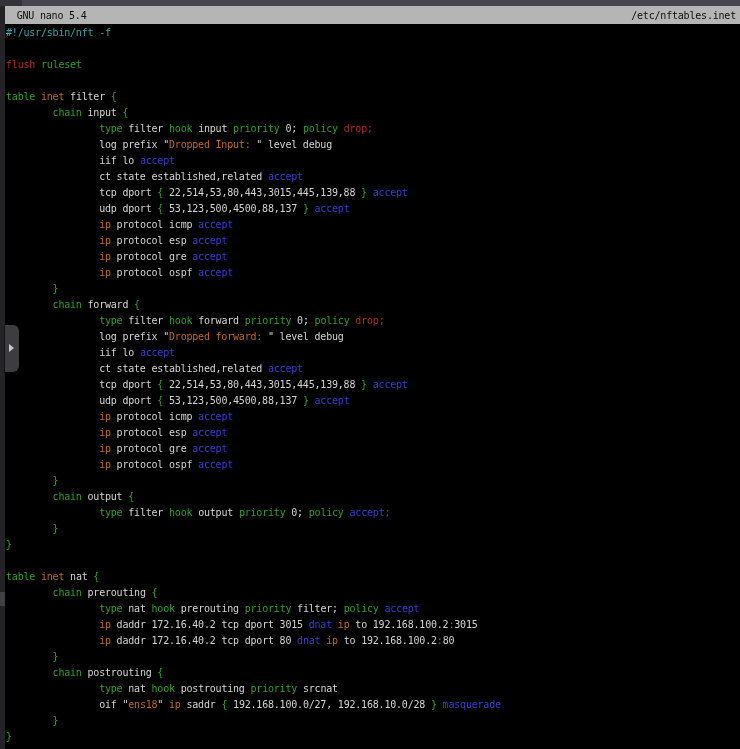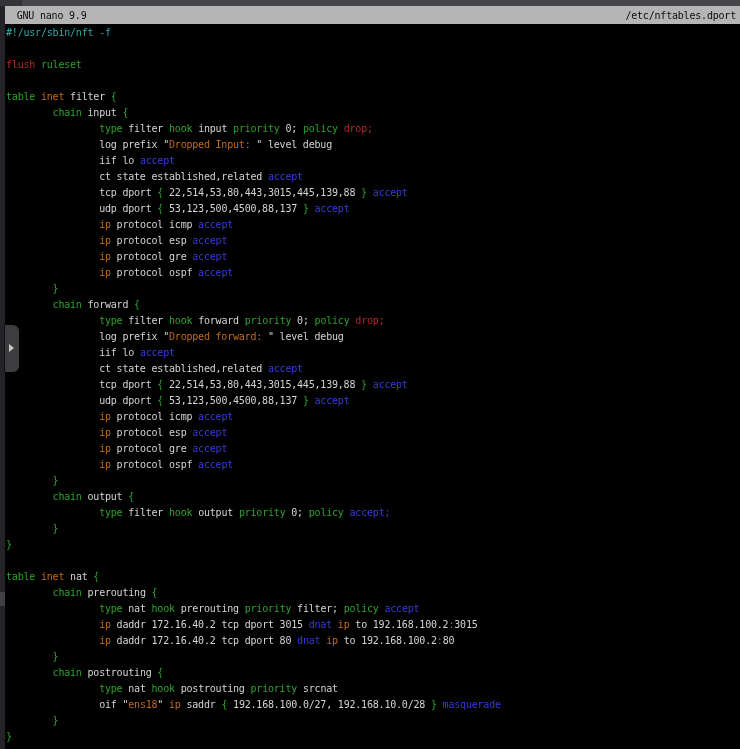"GNU nano 9.9" span { text: 9.9 -> 5.4 }
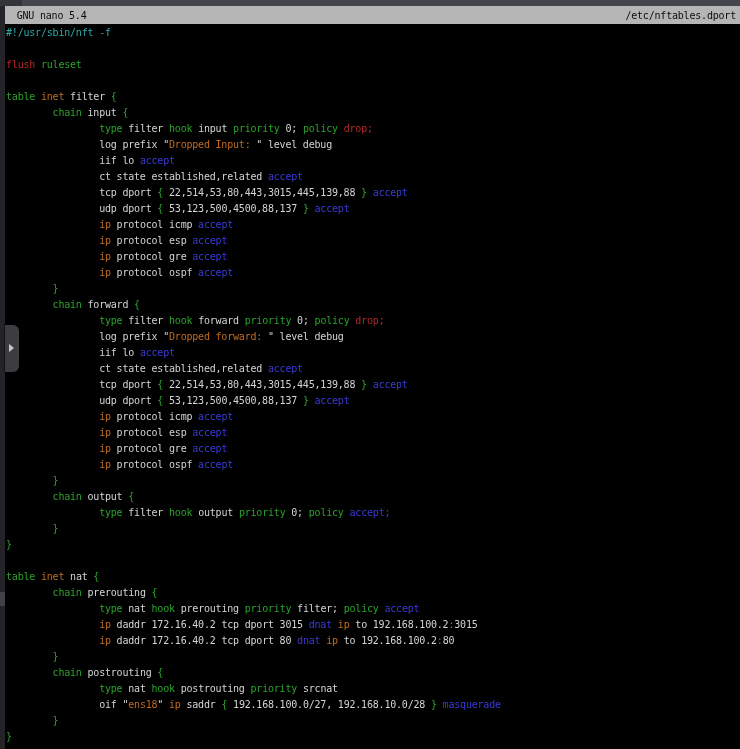"/etc/nftables.dport" span { text: /etc/nftables.dport -> /etc/nftables.inet }
